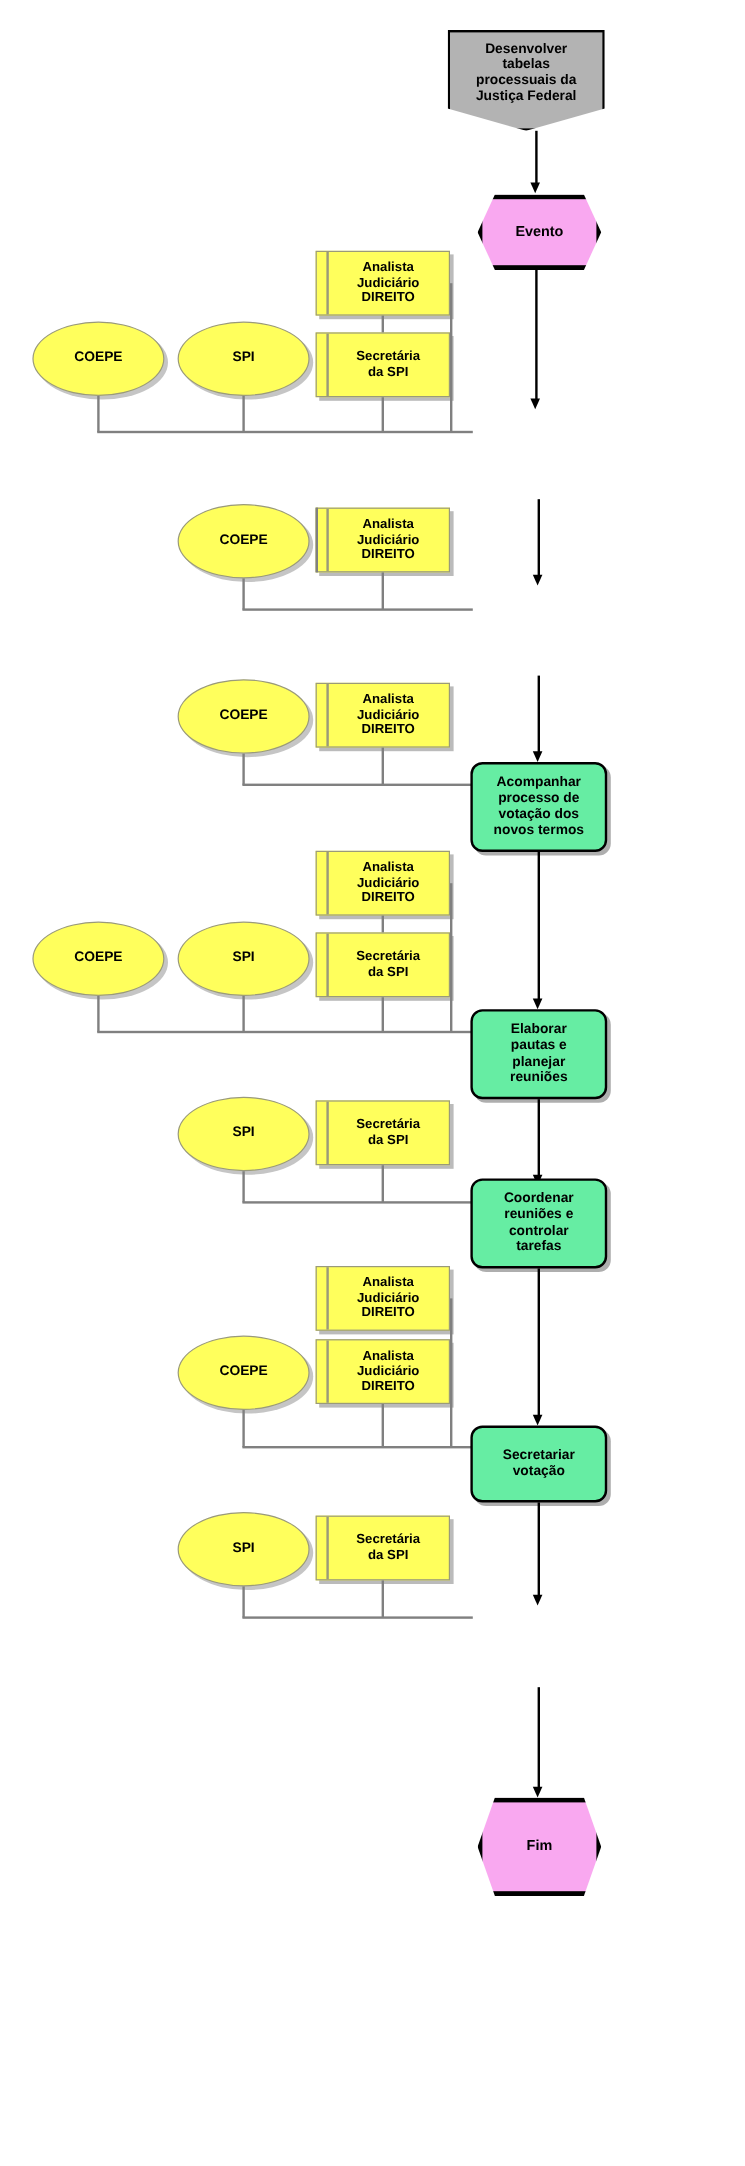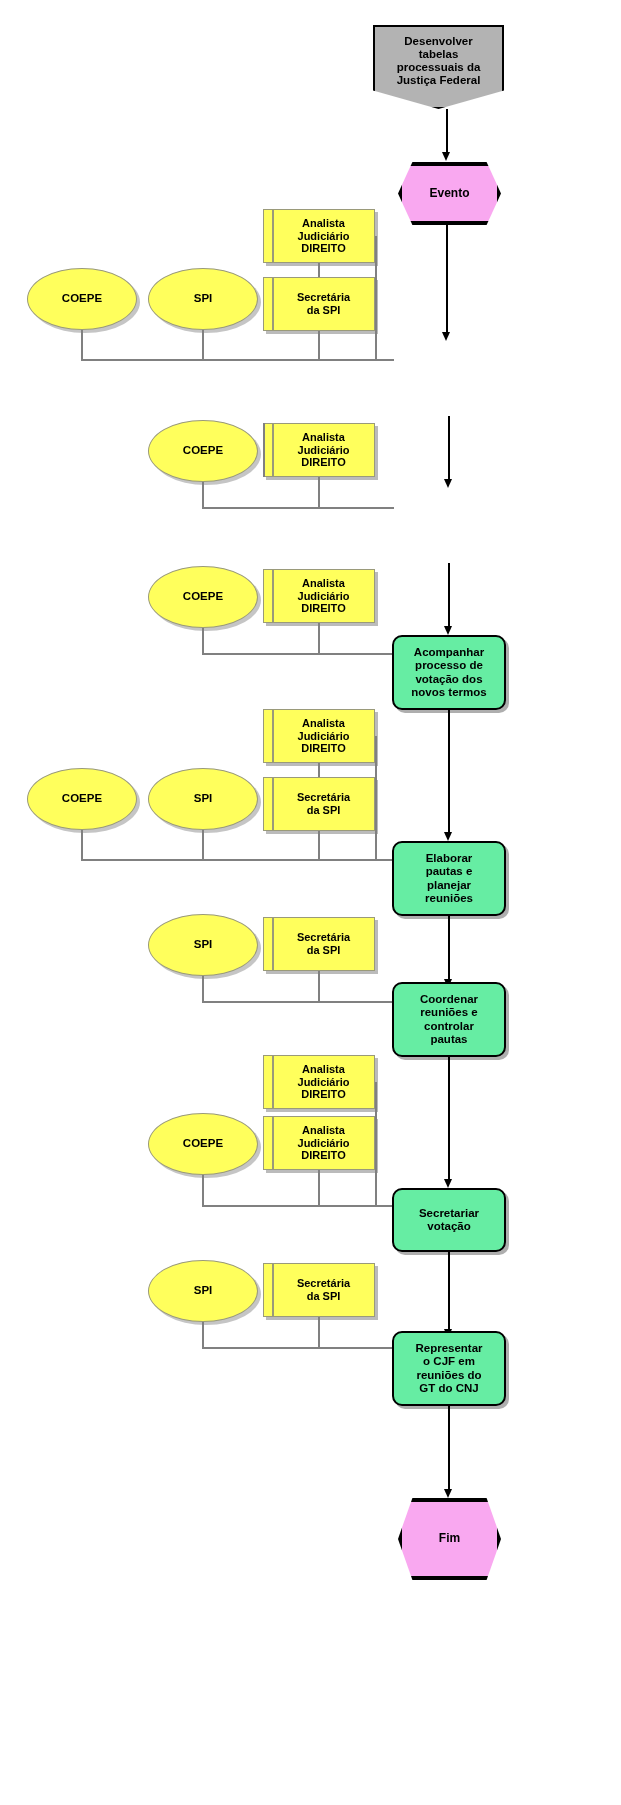"Coordenar" div.node { text: pautas -> tarefas }
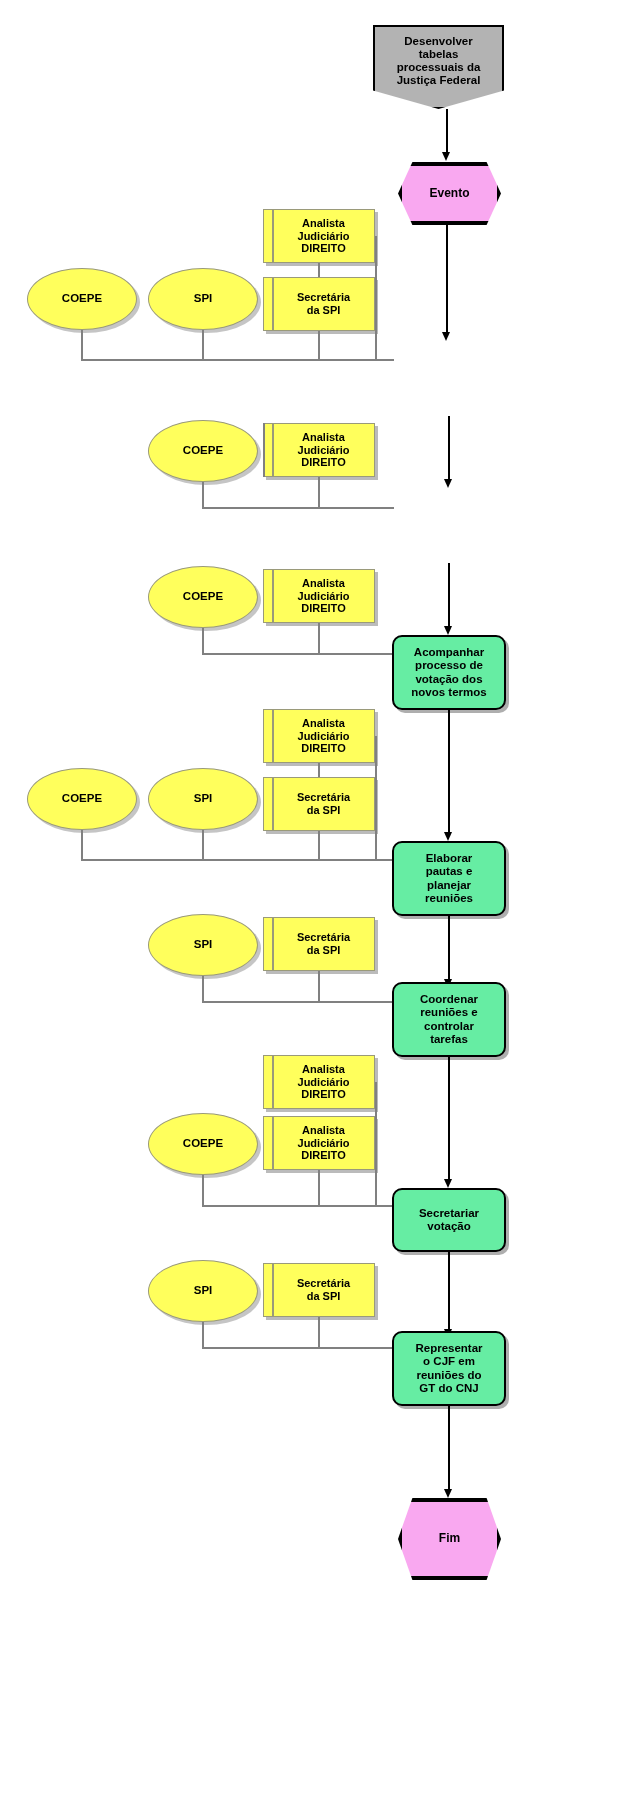"Representar" div.node { html: <div>Representar o CJF em reuniões do GT do CNJ</div> -> none }
